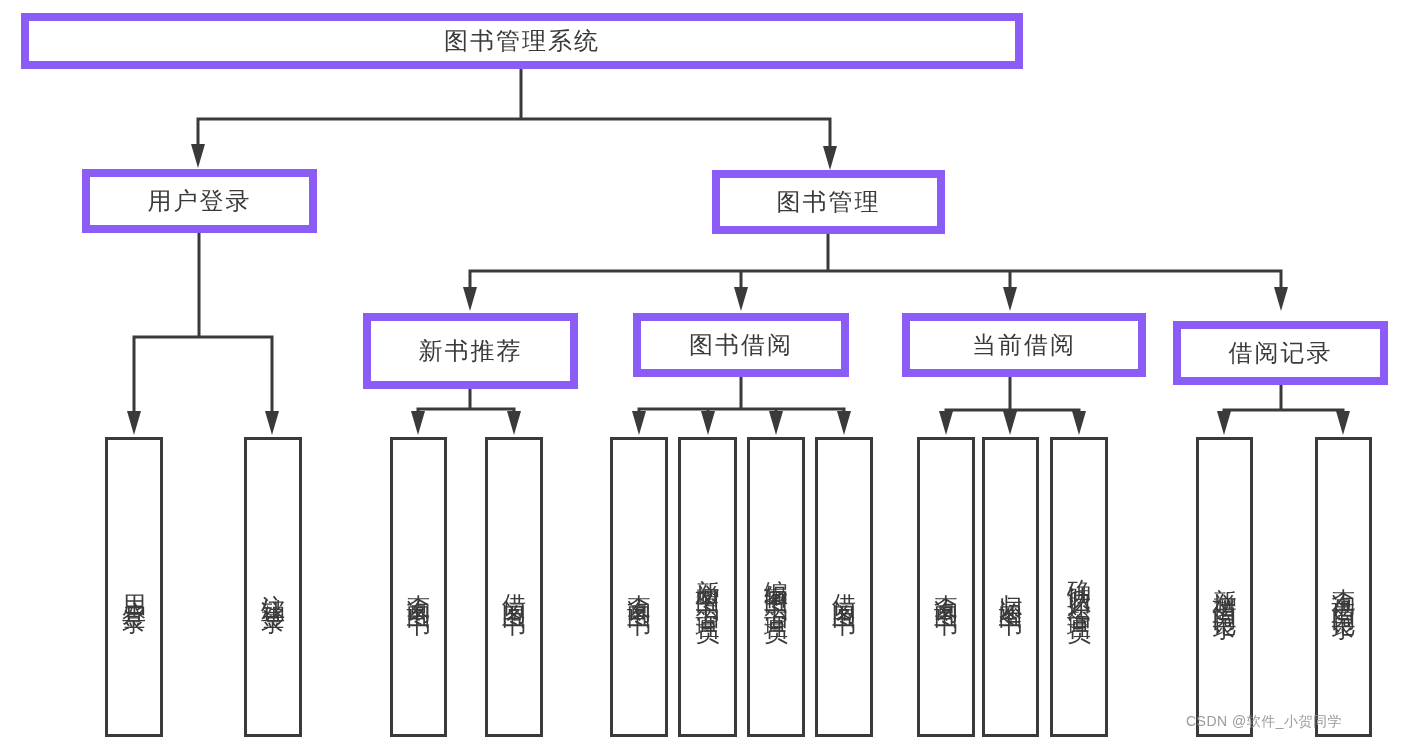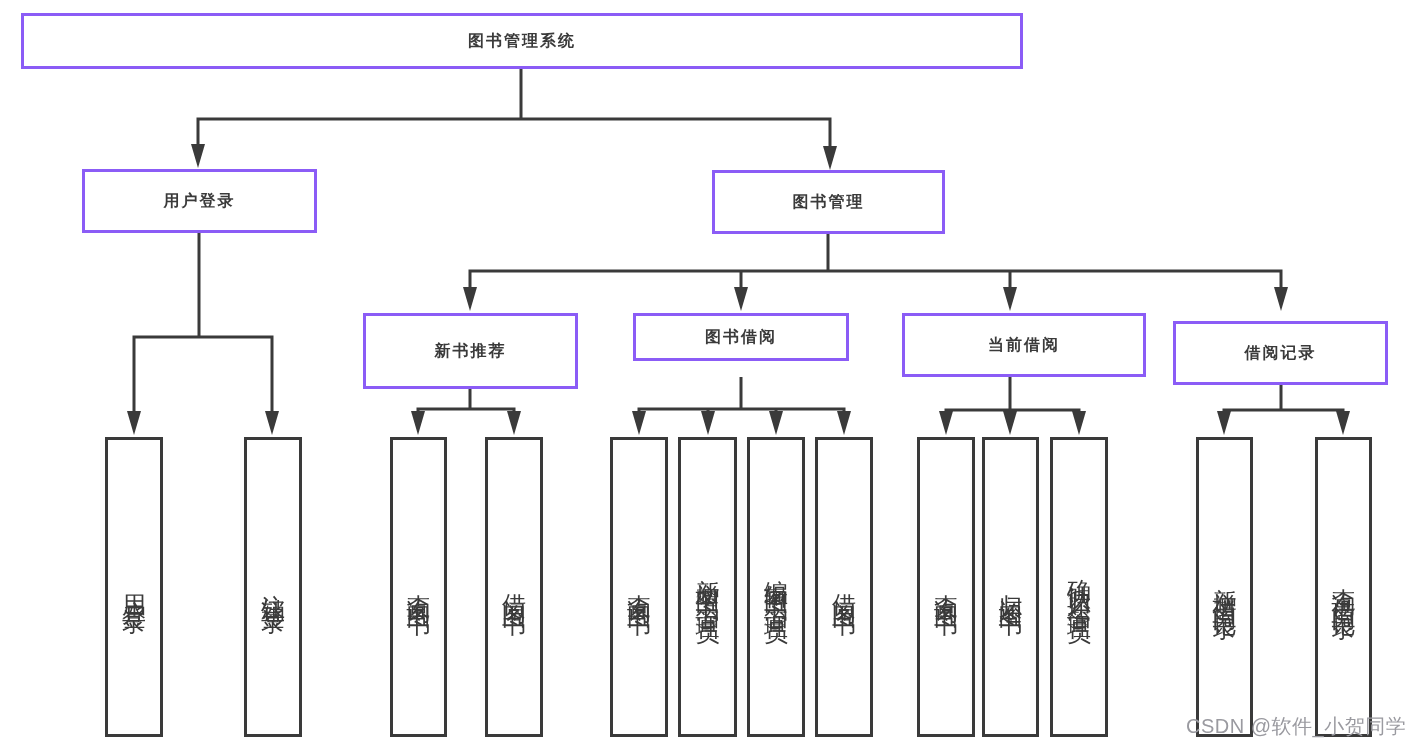"图书管理系统" .hbox { border: 3px solid #8b5cf6 -> 8px solid #8b5cf6; font-size: 16px -> 24px; font-weight: bold -> none }
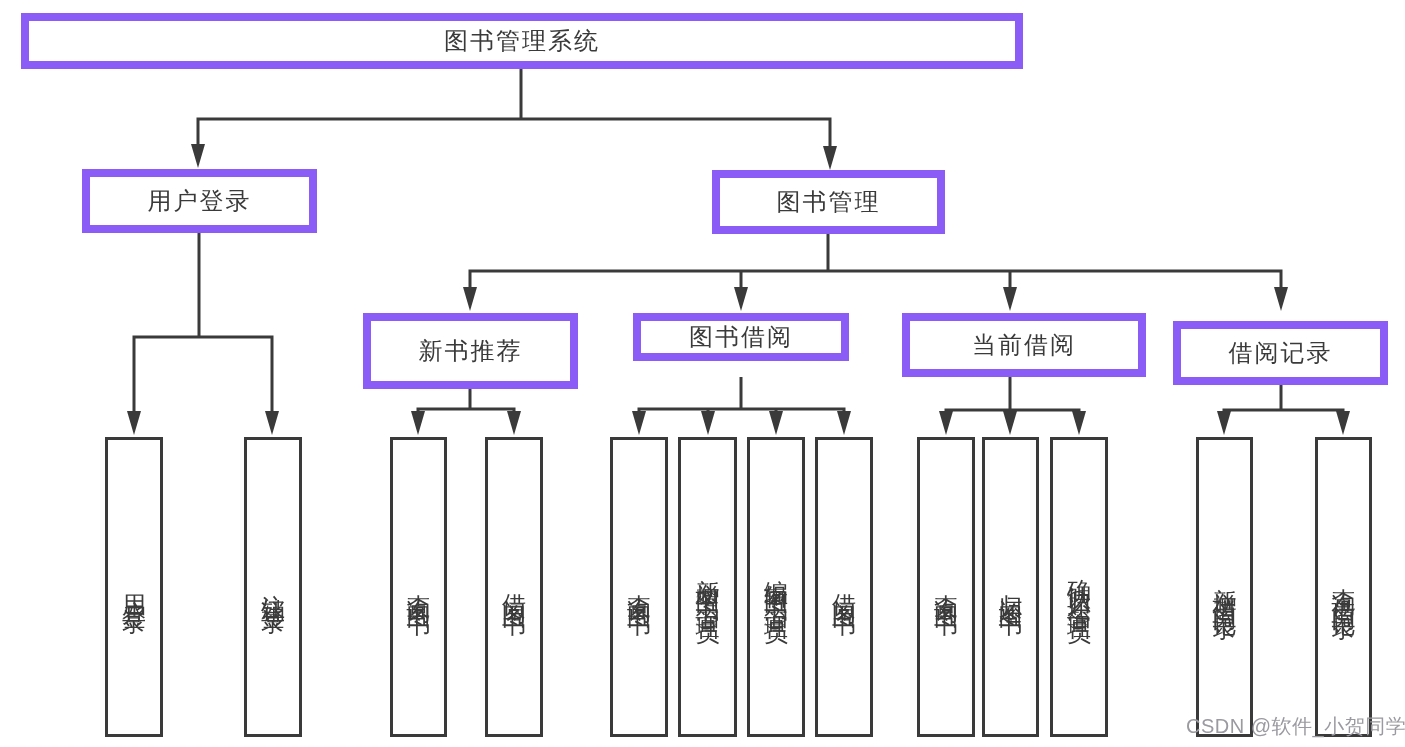"图书借阅" div.hbox { height: 48px -> 64px }
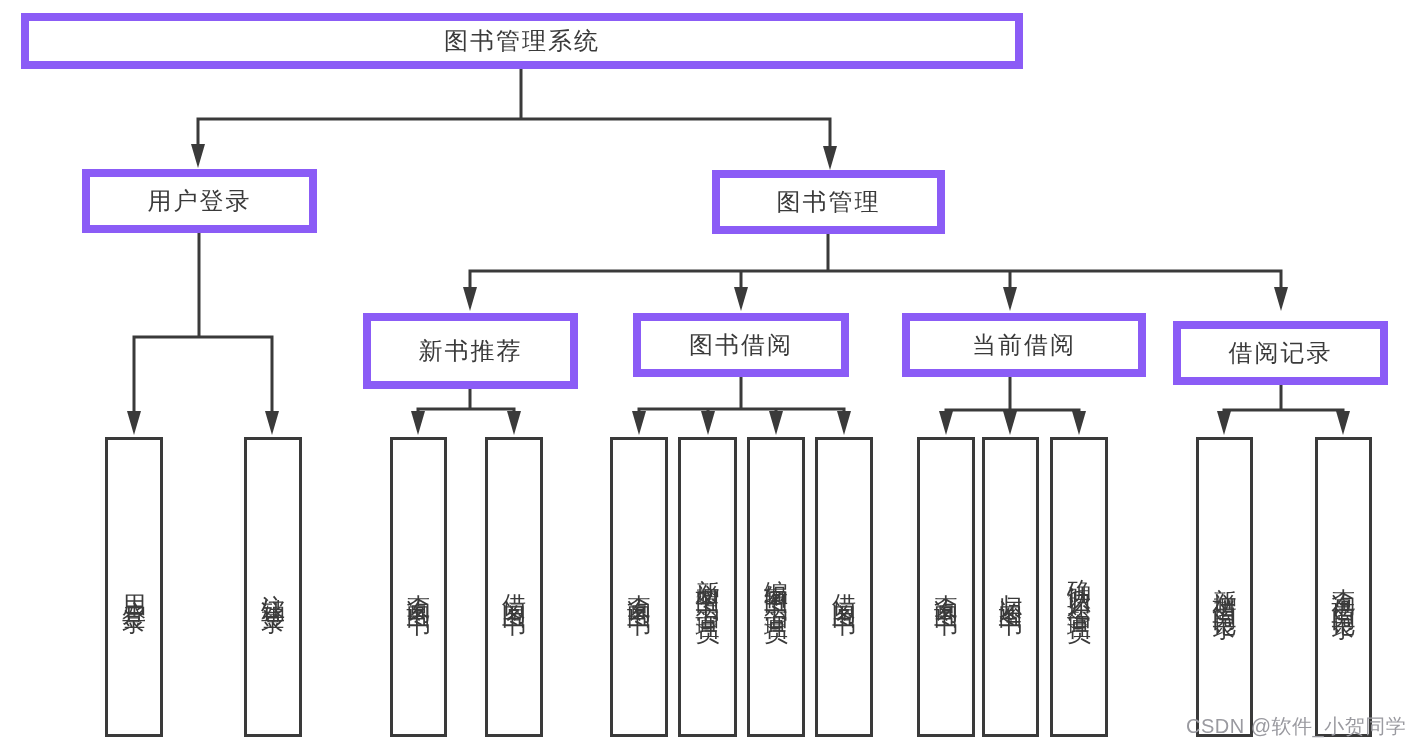"CSDN @软件_小贺同学" #watermark { font-size: 20px -> 14px }
